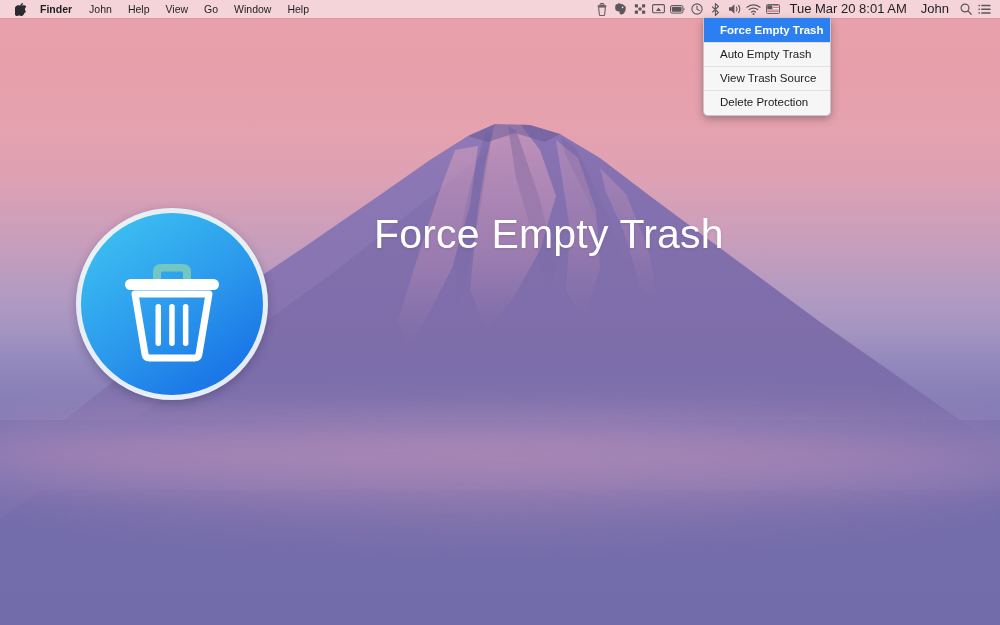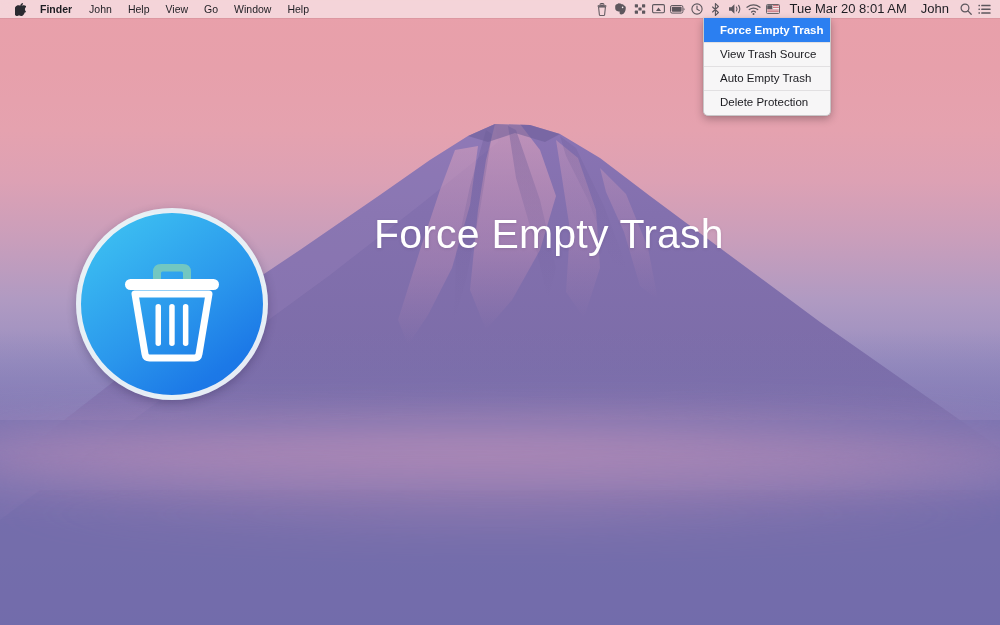"View Trash Source" div.menu-item { order: before "Auto Empty Trash" -> after "Auto Empty Trash" }
